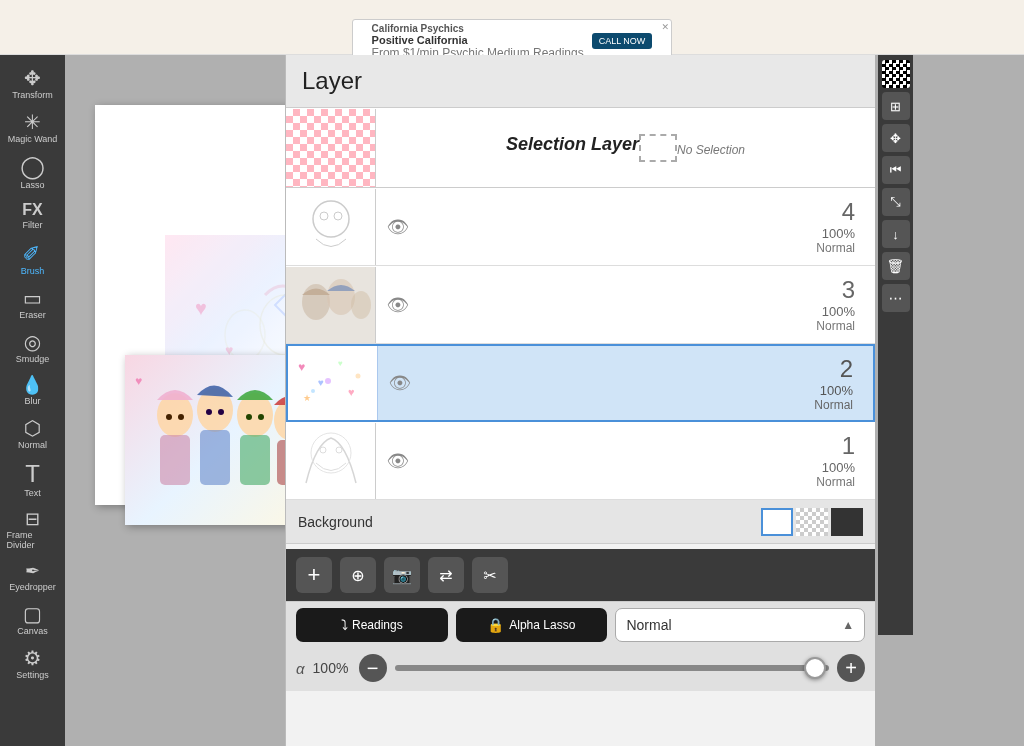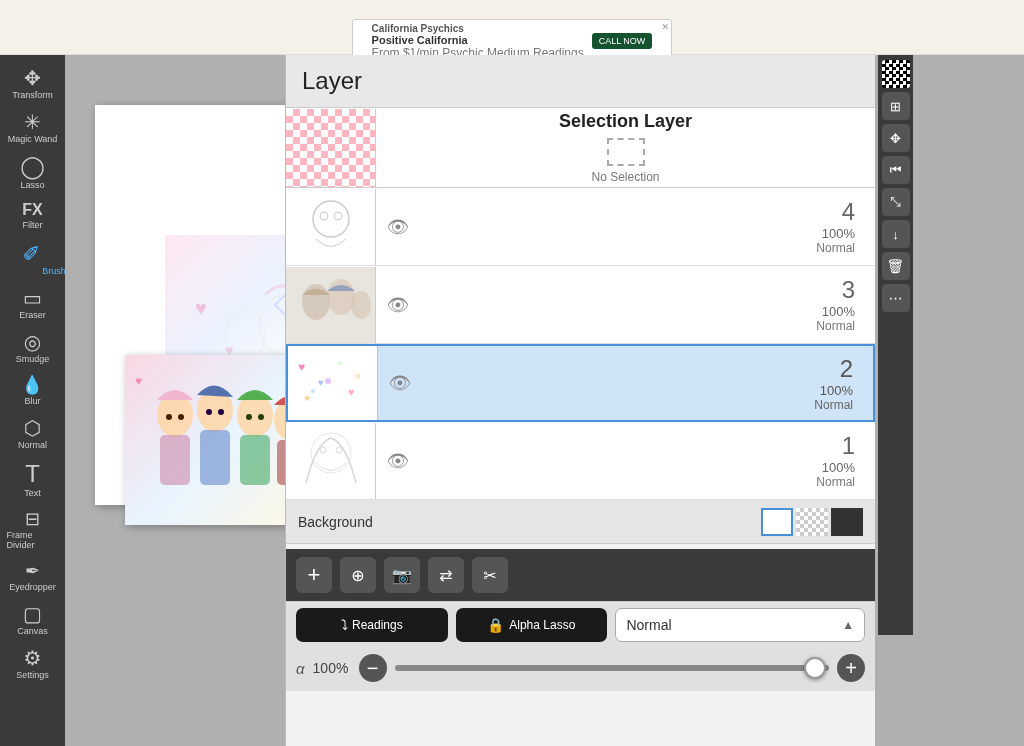"CALL NOW" .ad-btn { background: #14532d -> #0c4a6e }
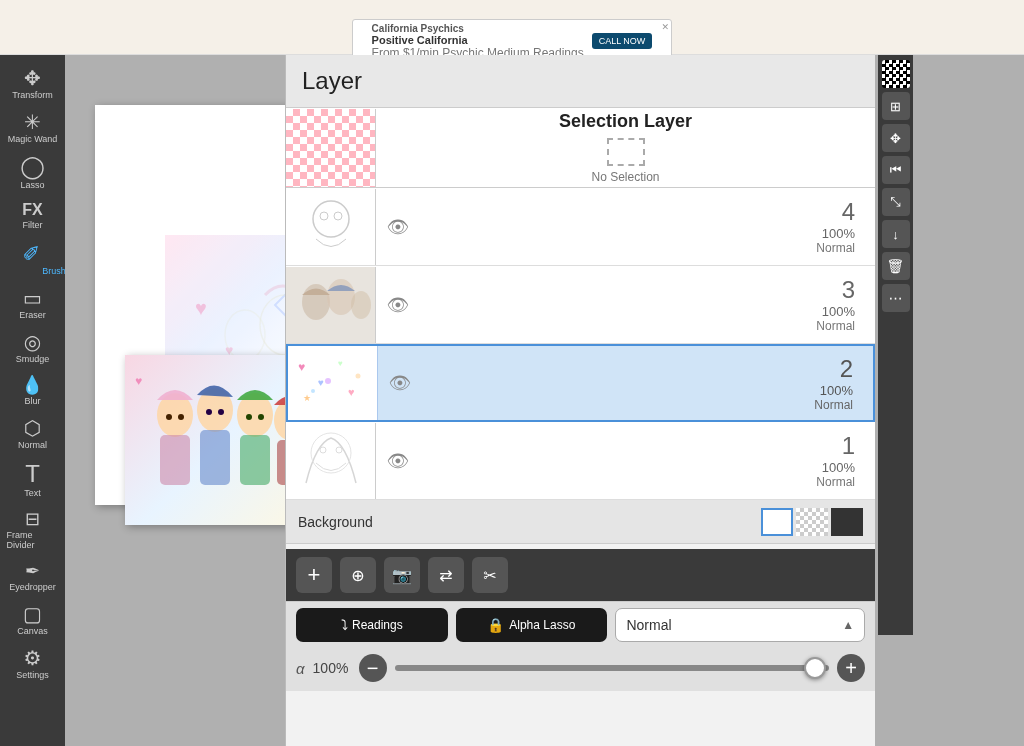"Selection Layer" div { flex-direction: column -> row; font-style: none -> italic }
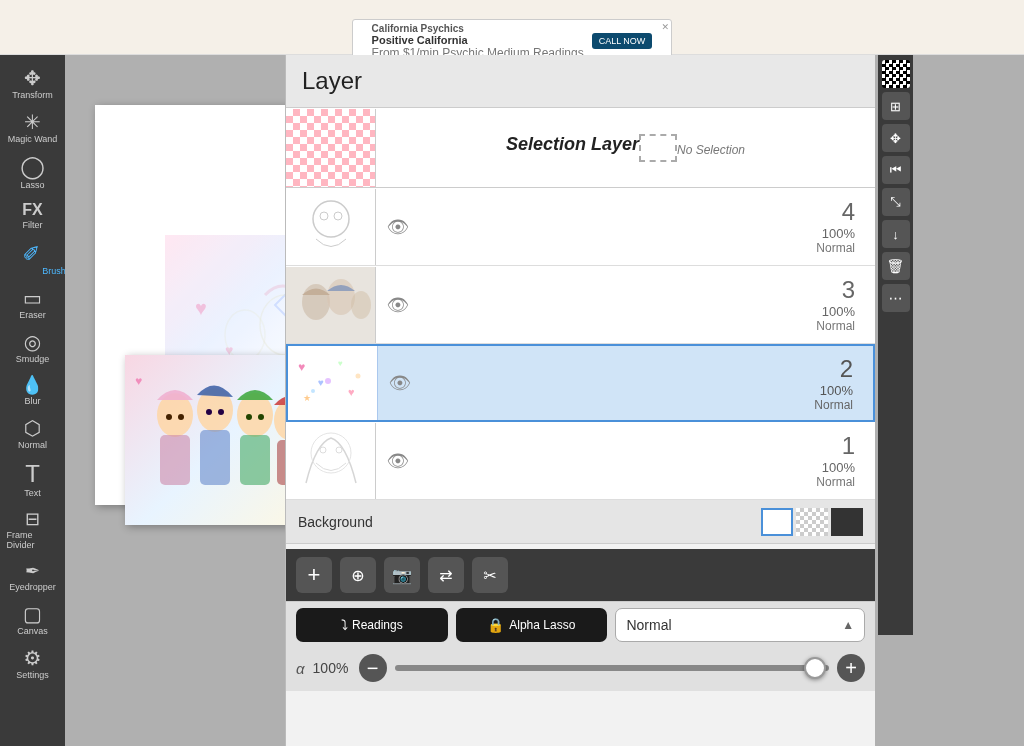"Brush" span.tool-label { padding-left: 43px -> none }
